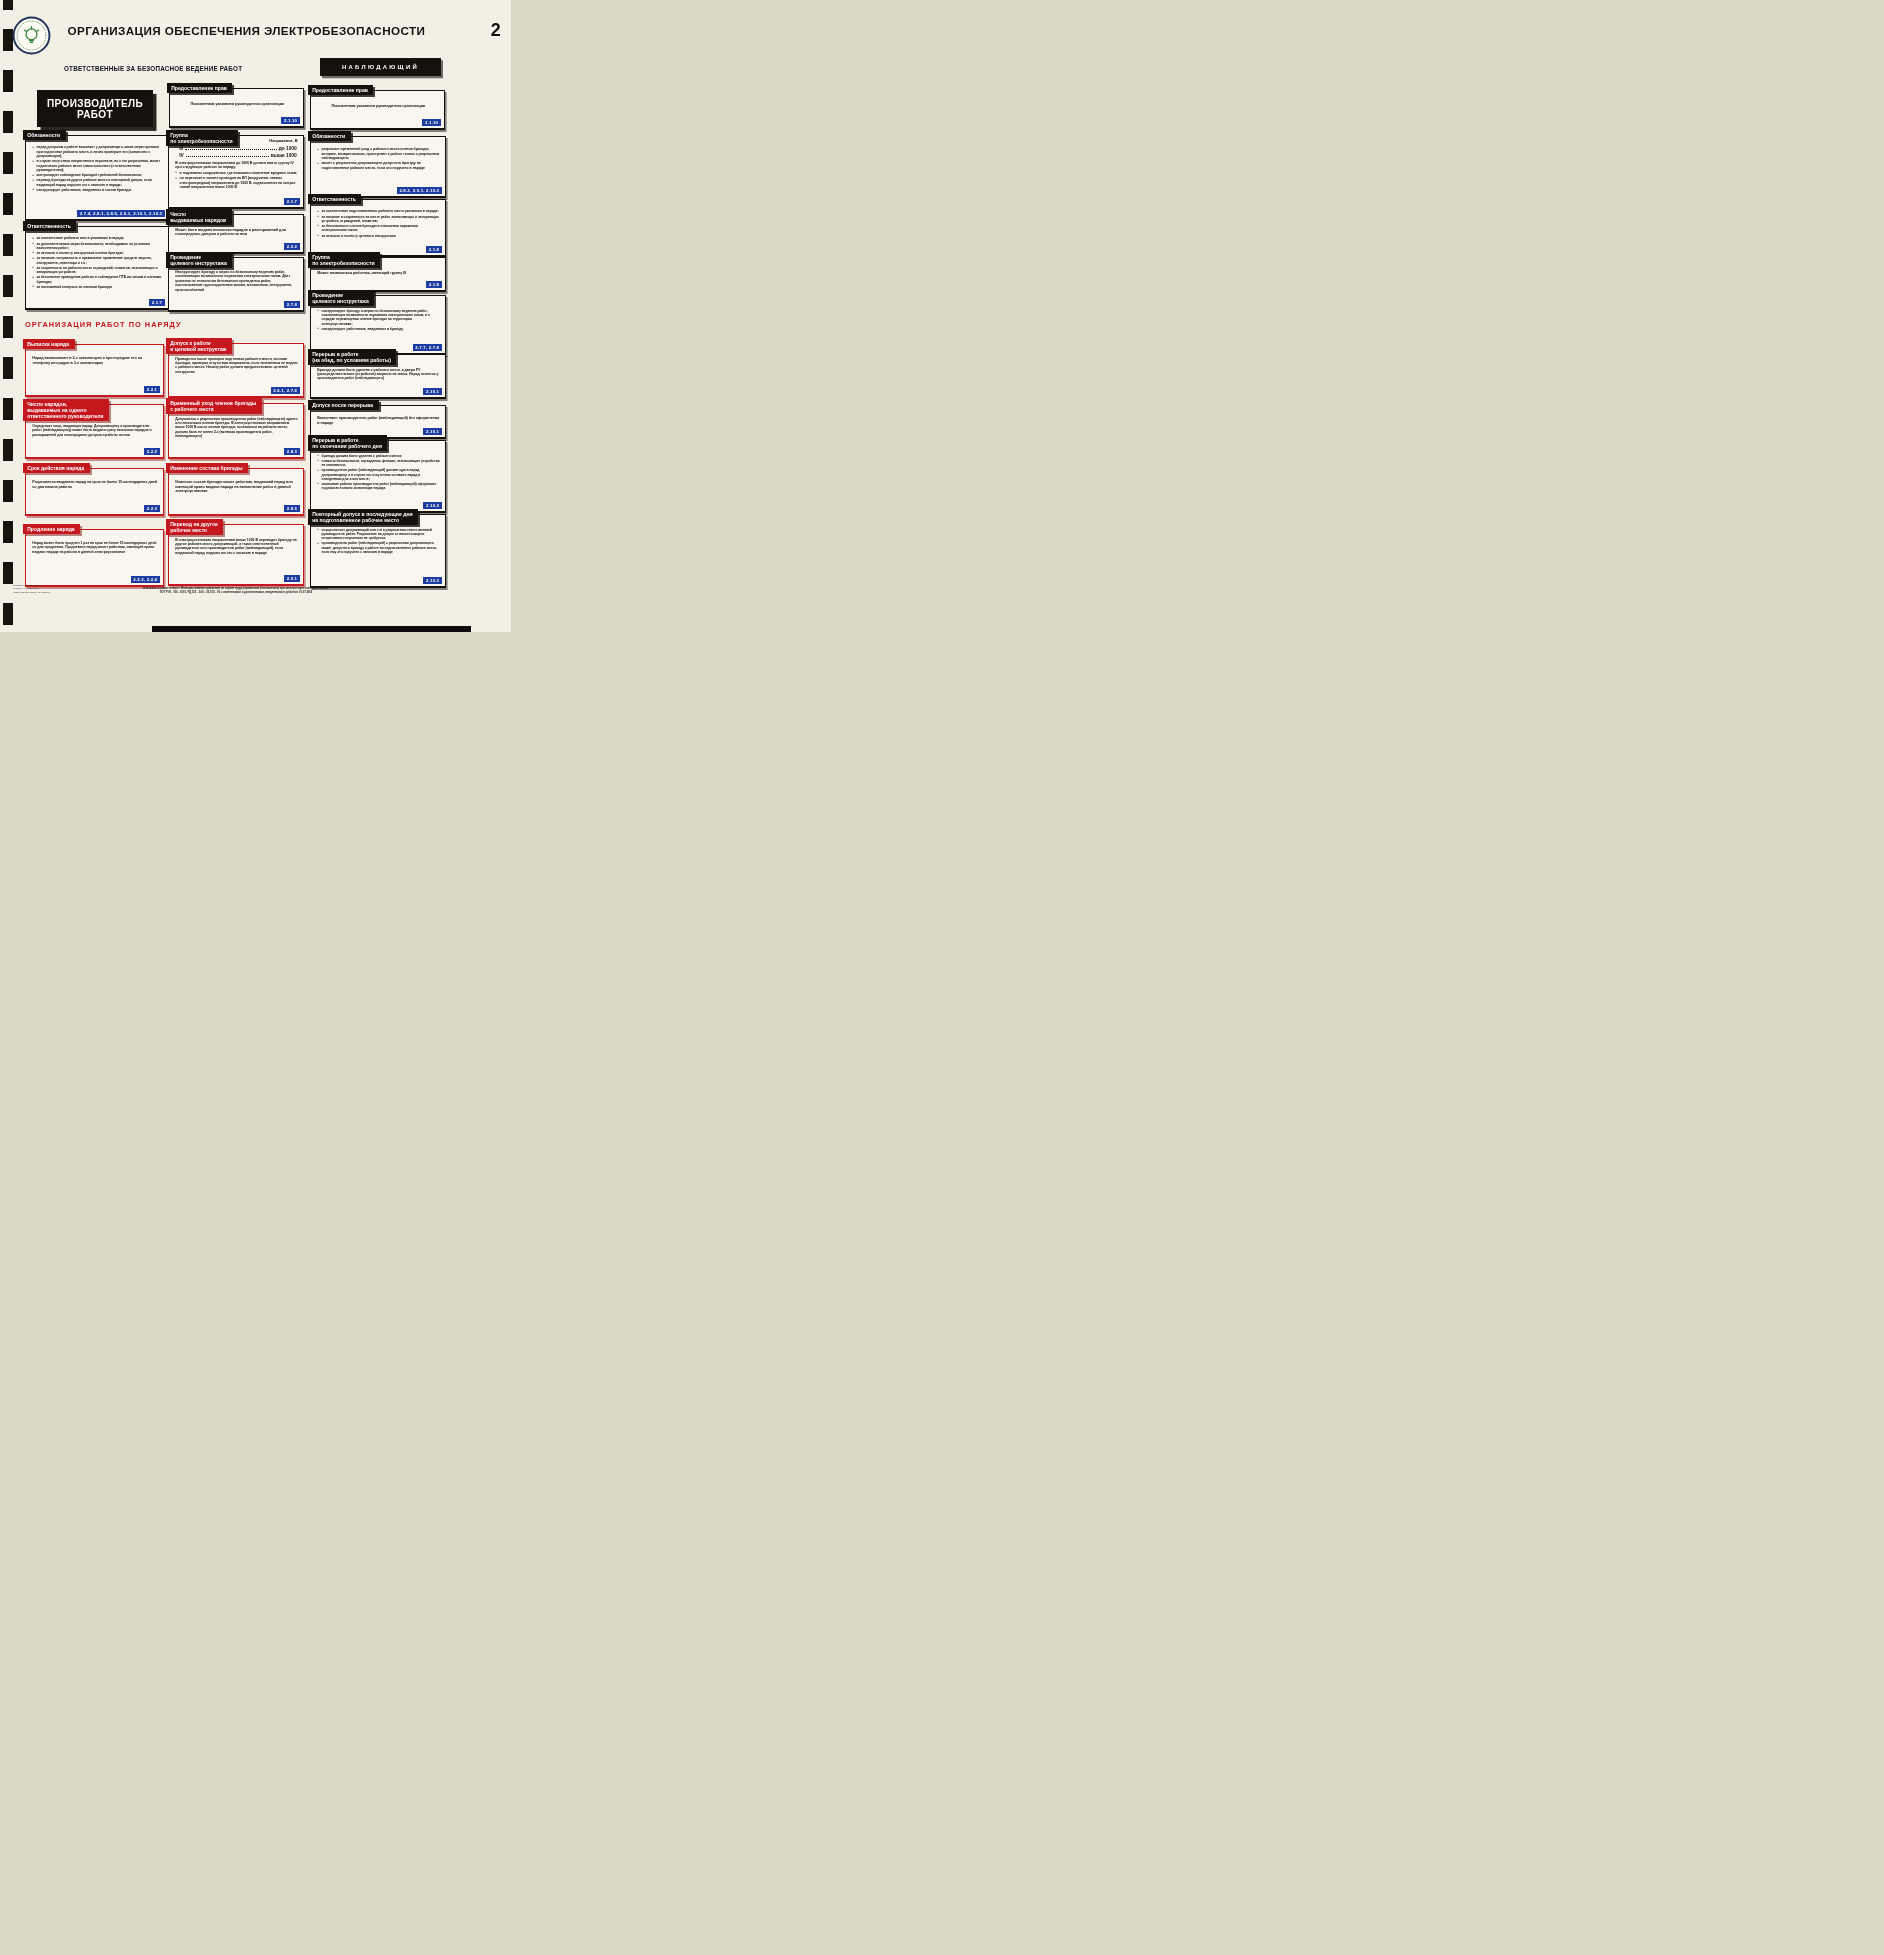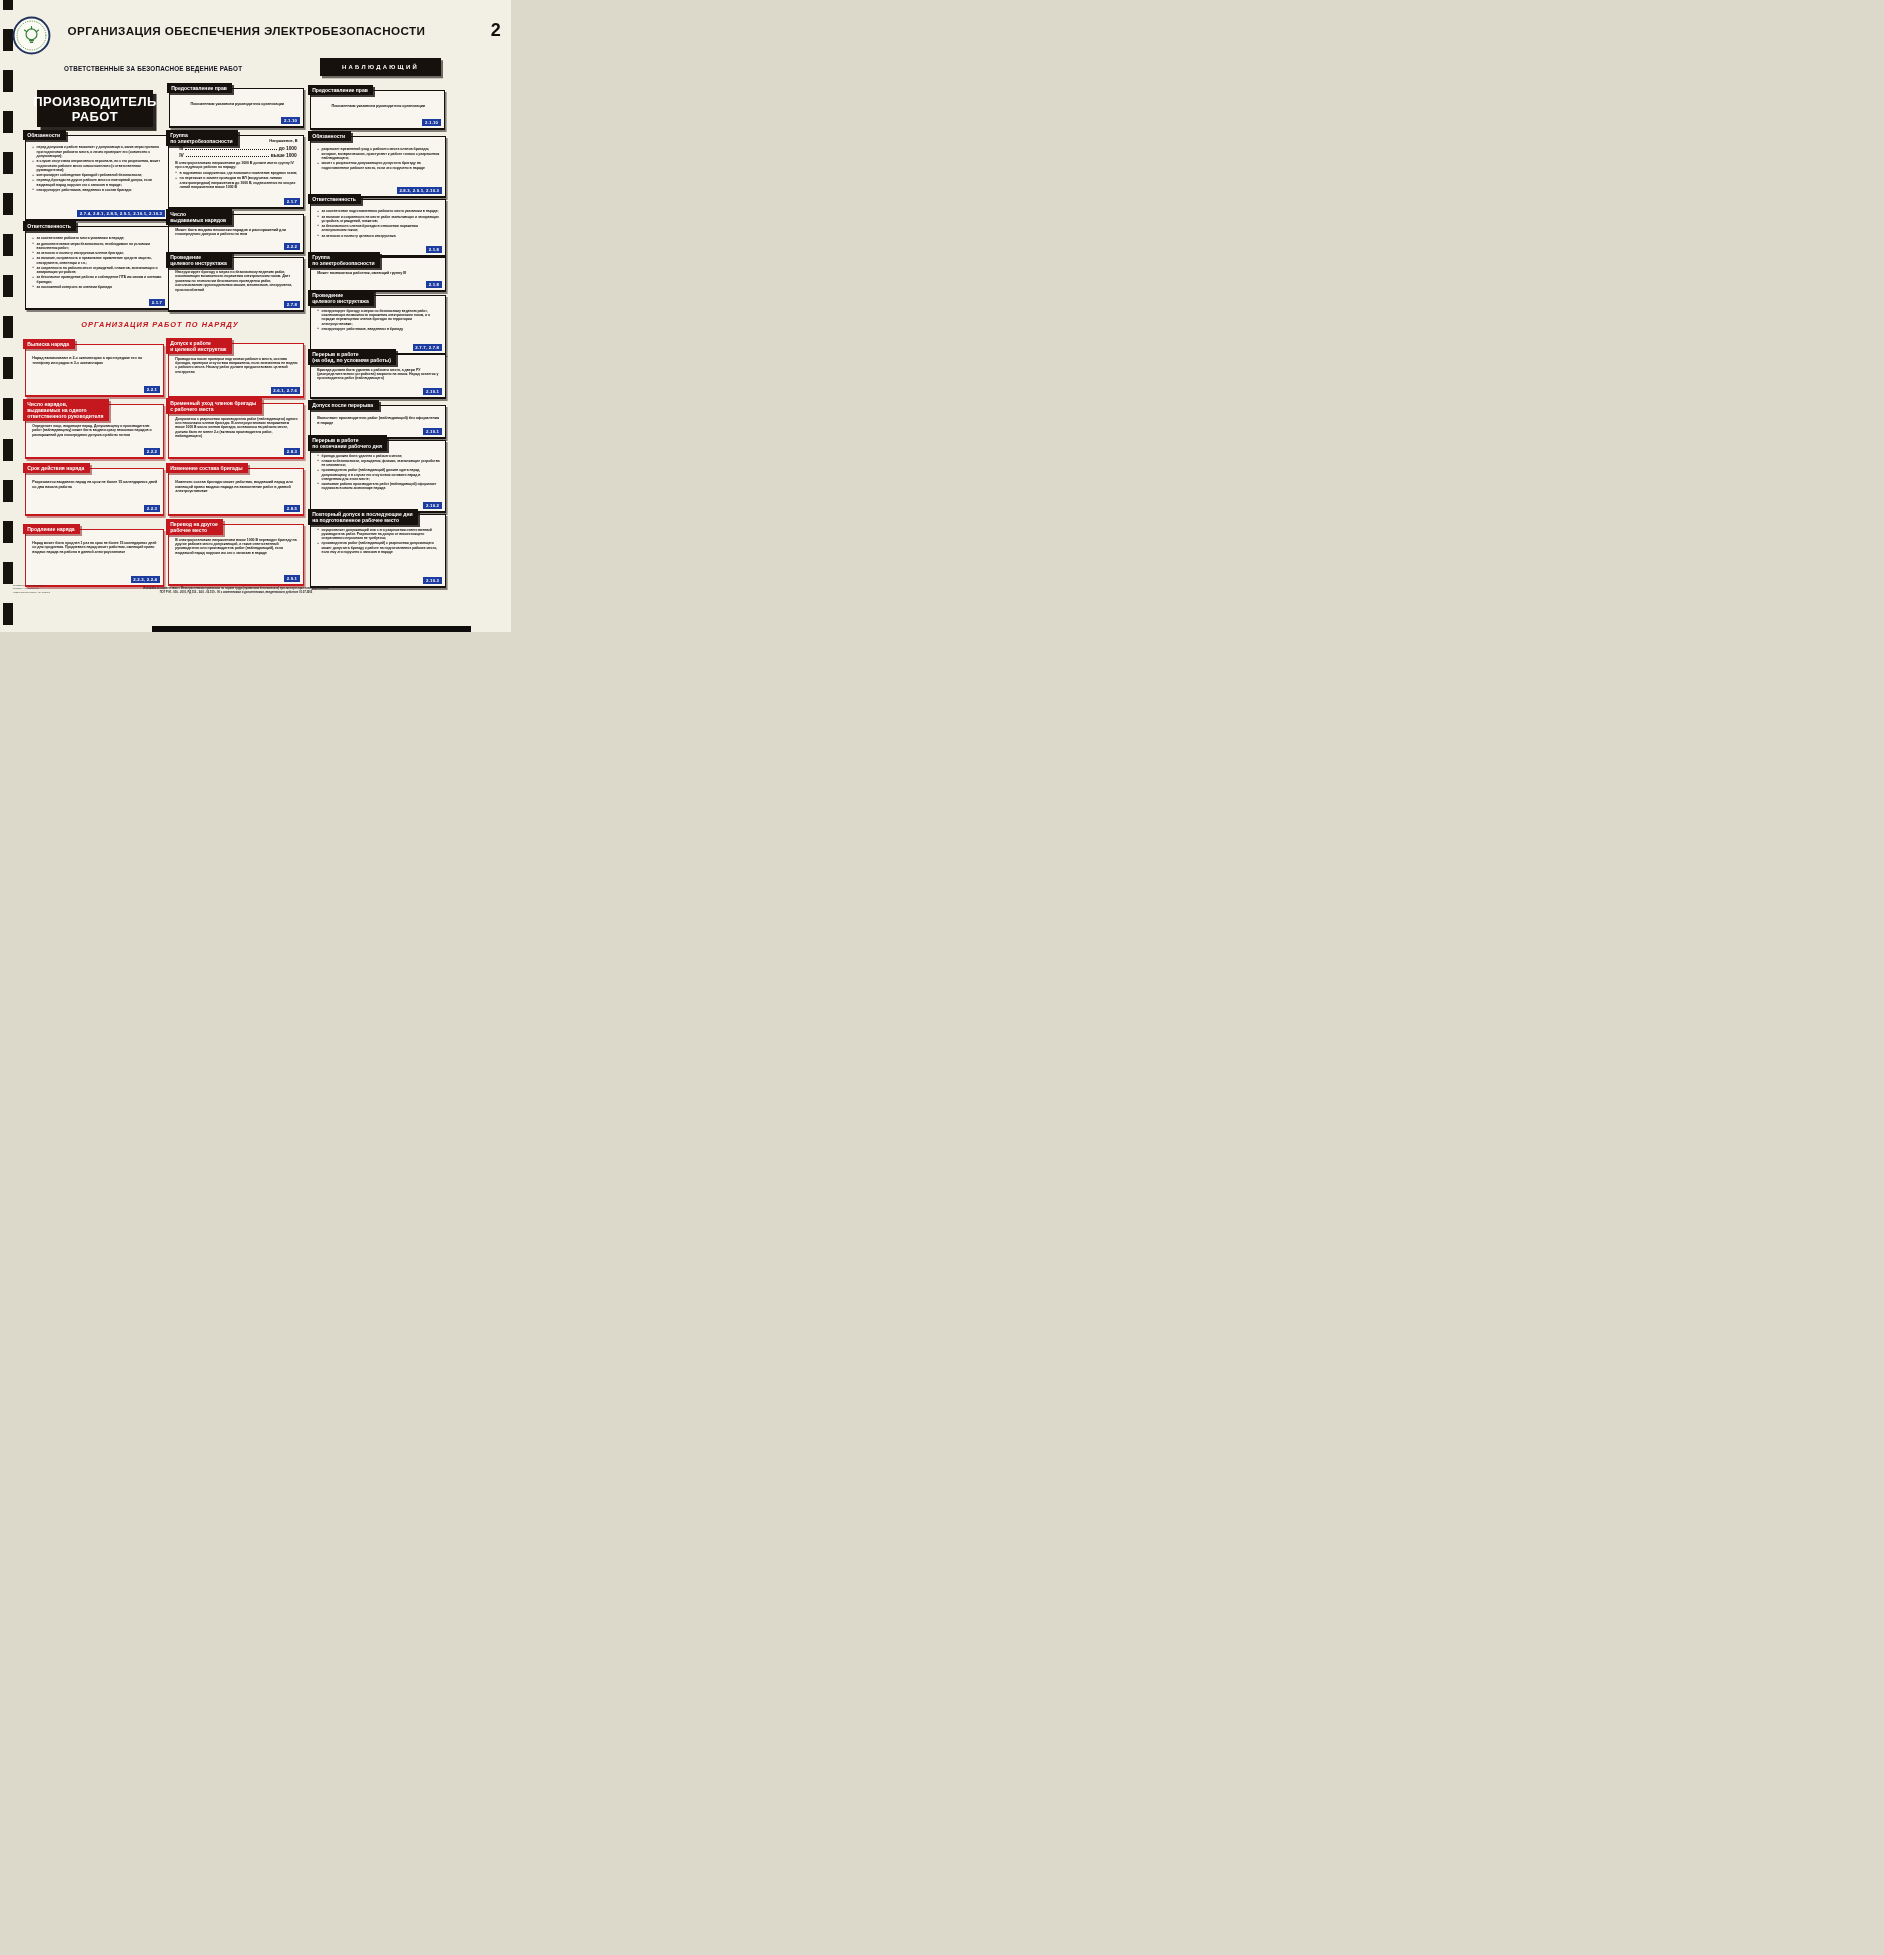"ПРОИЗВОДИТЕЛЬ РАБОТ" .producer { font-size: 13px -> 10px }
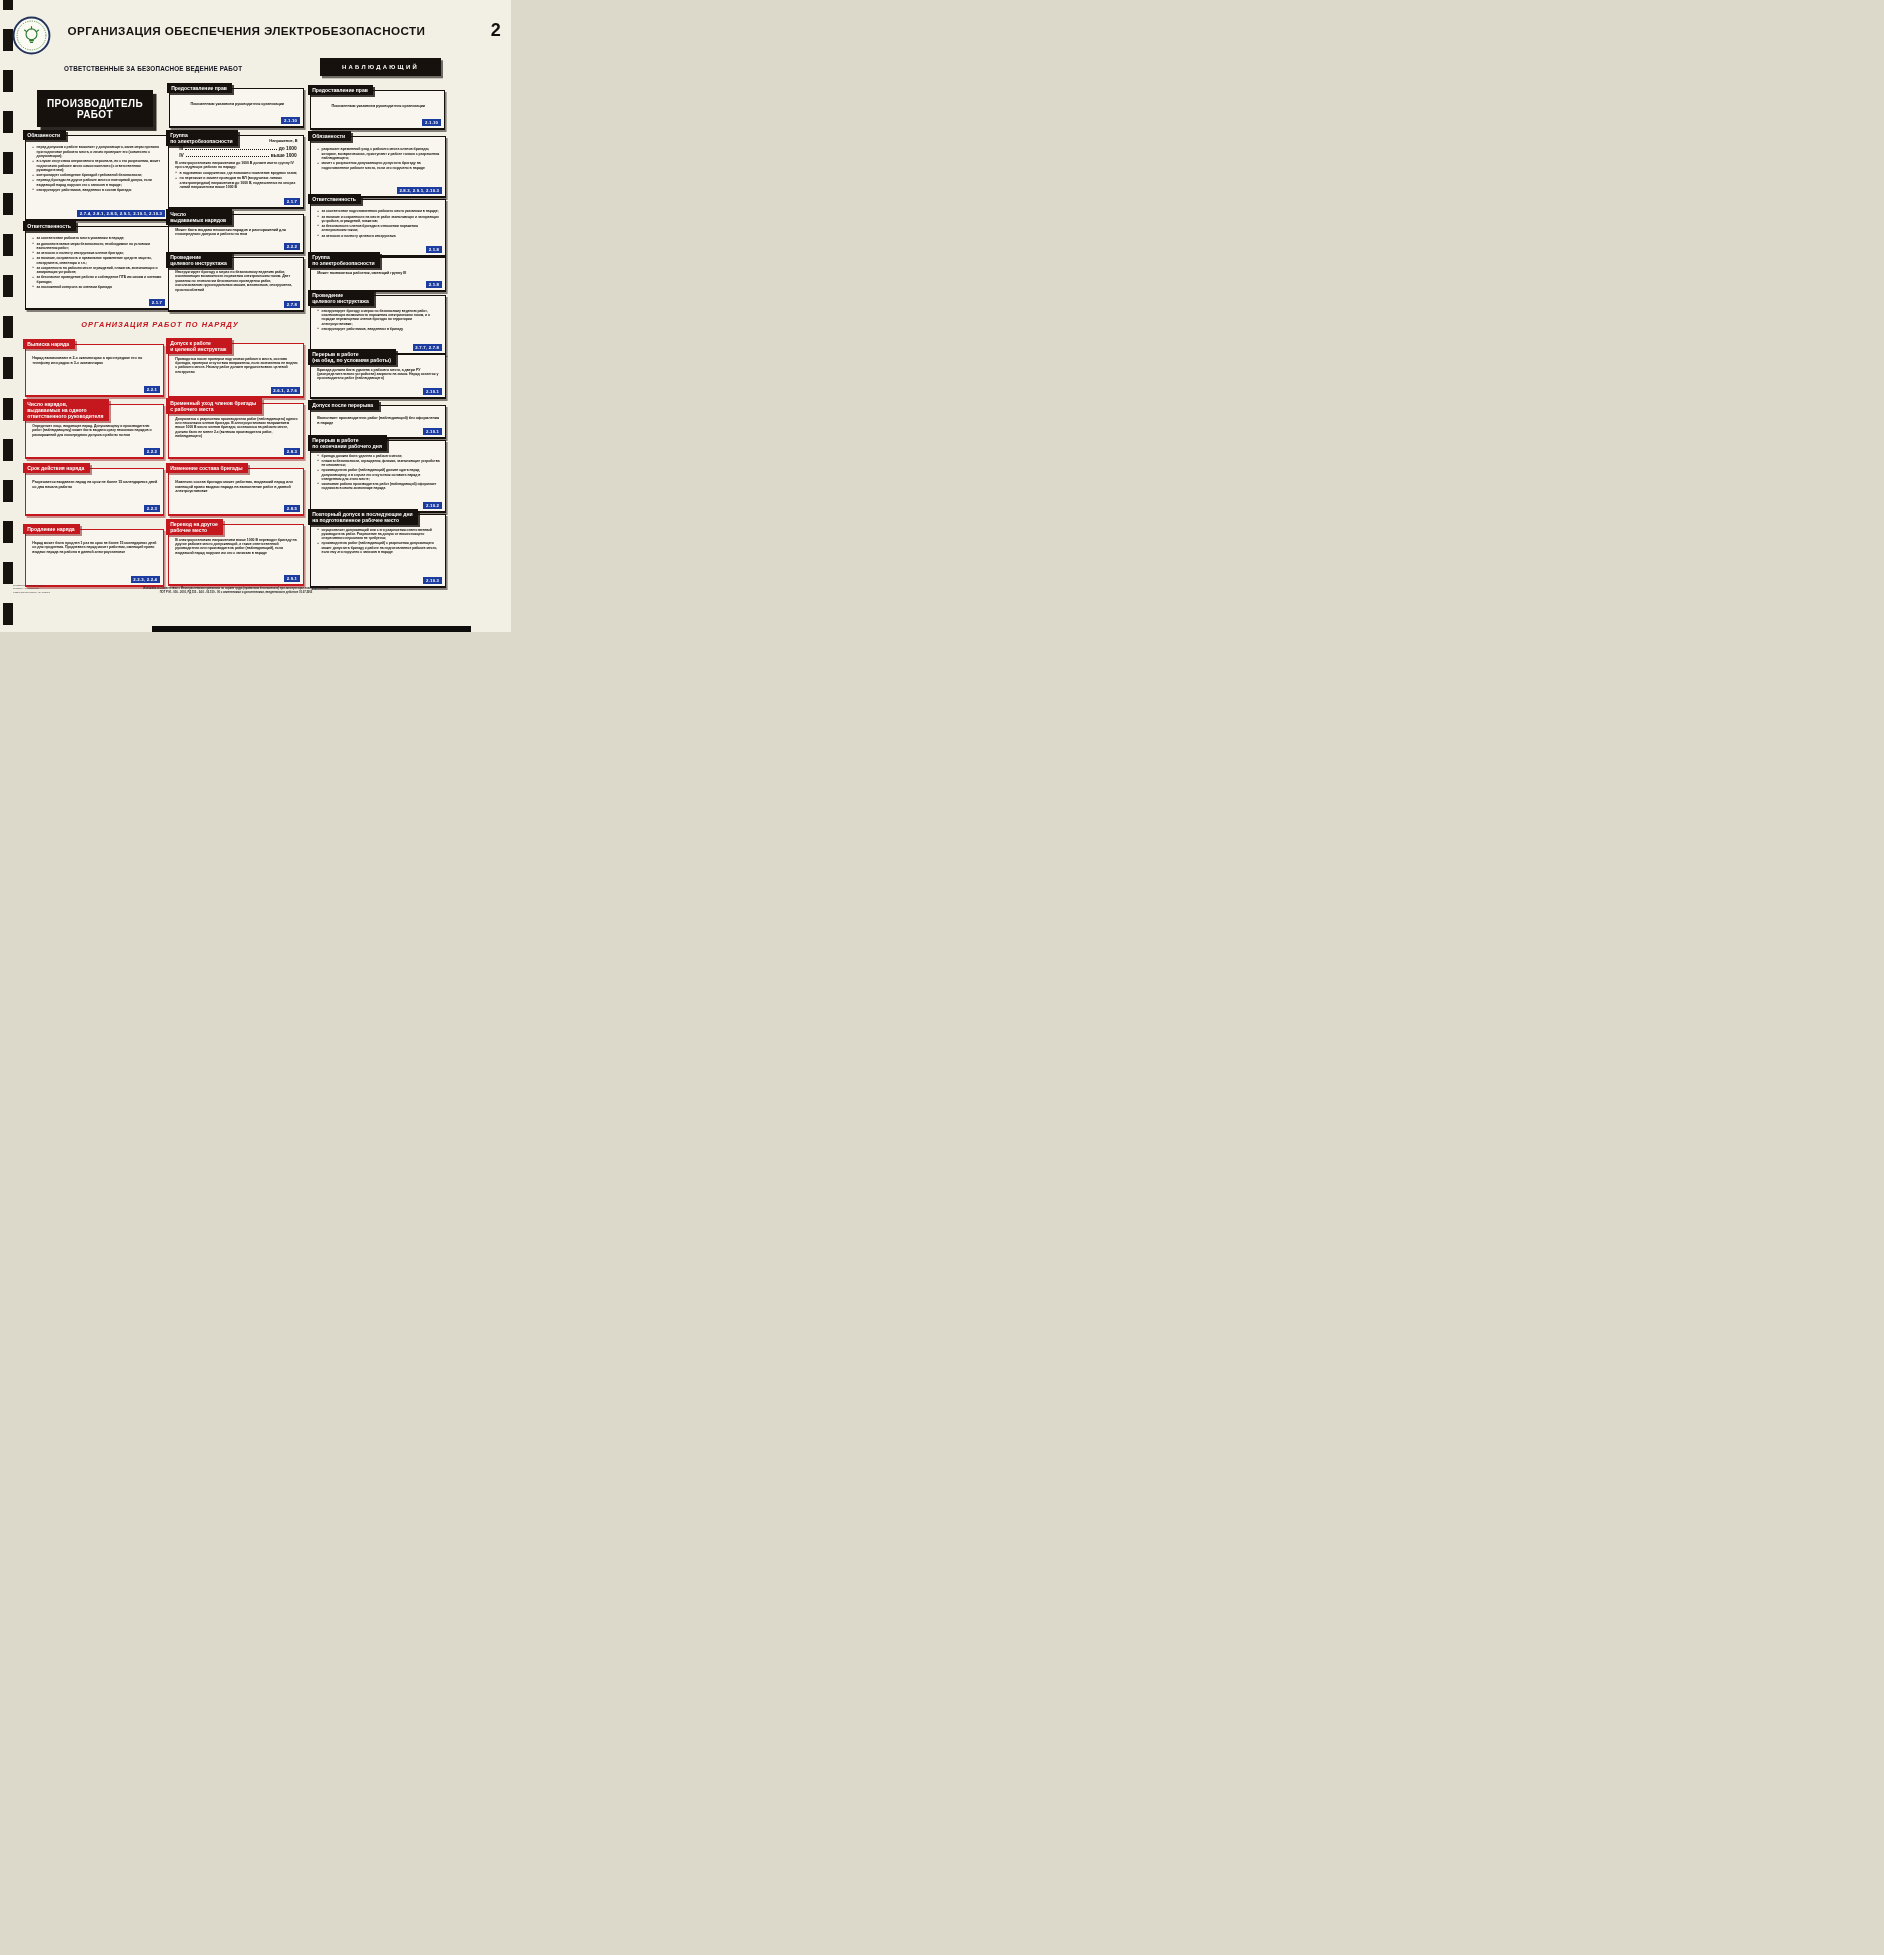"ОРГАНИЗАЦИЯ РАБОТ ПО НАРЯДУ" .naryad { font-style: italic -> none; text-align: center -> left }
